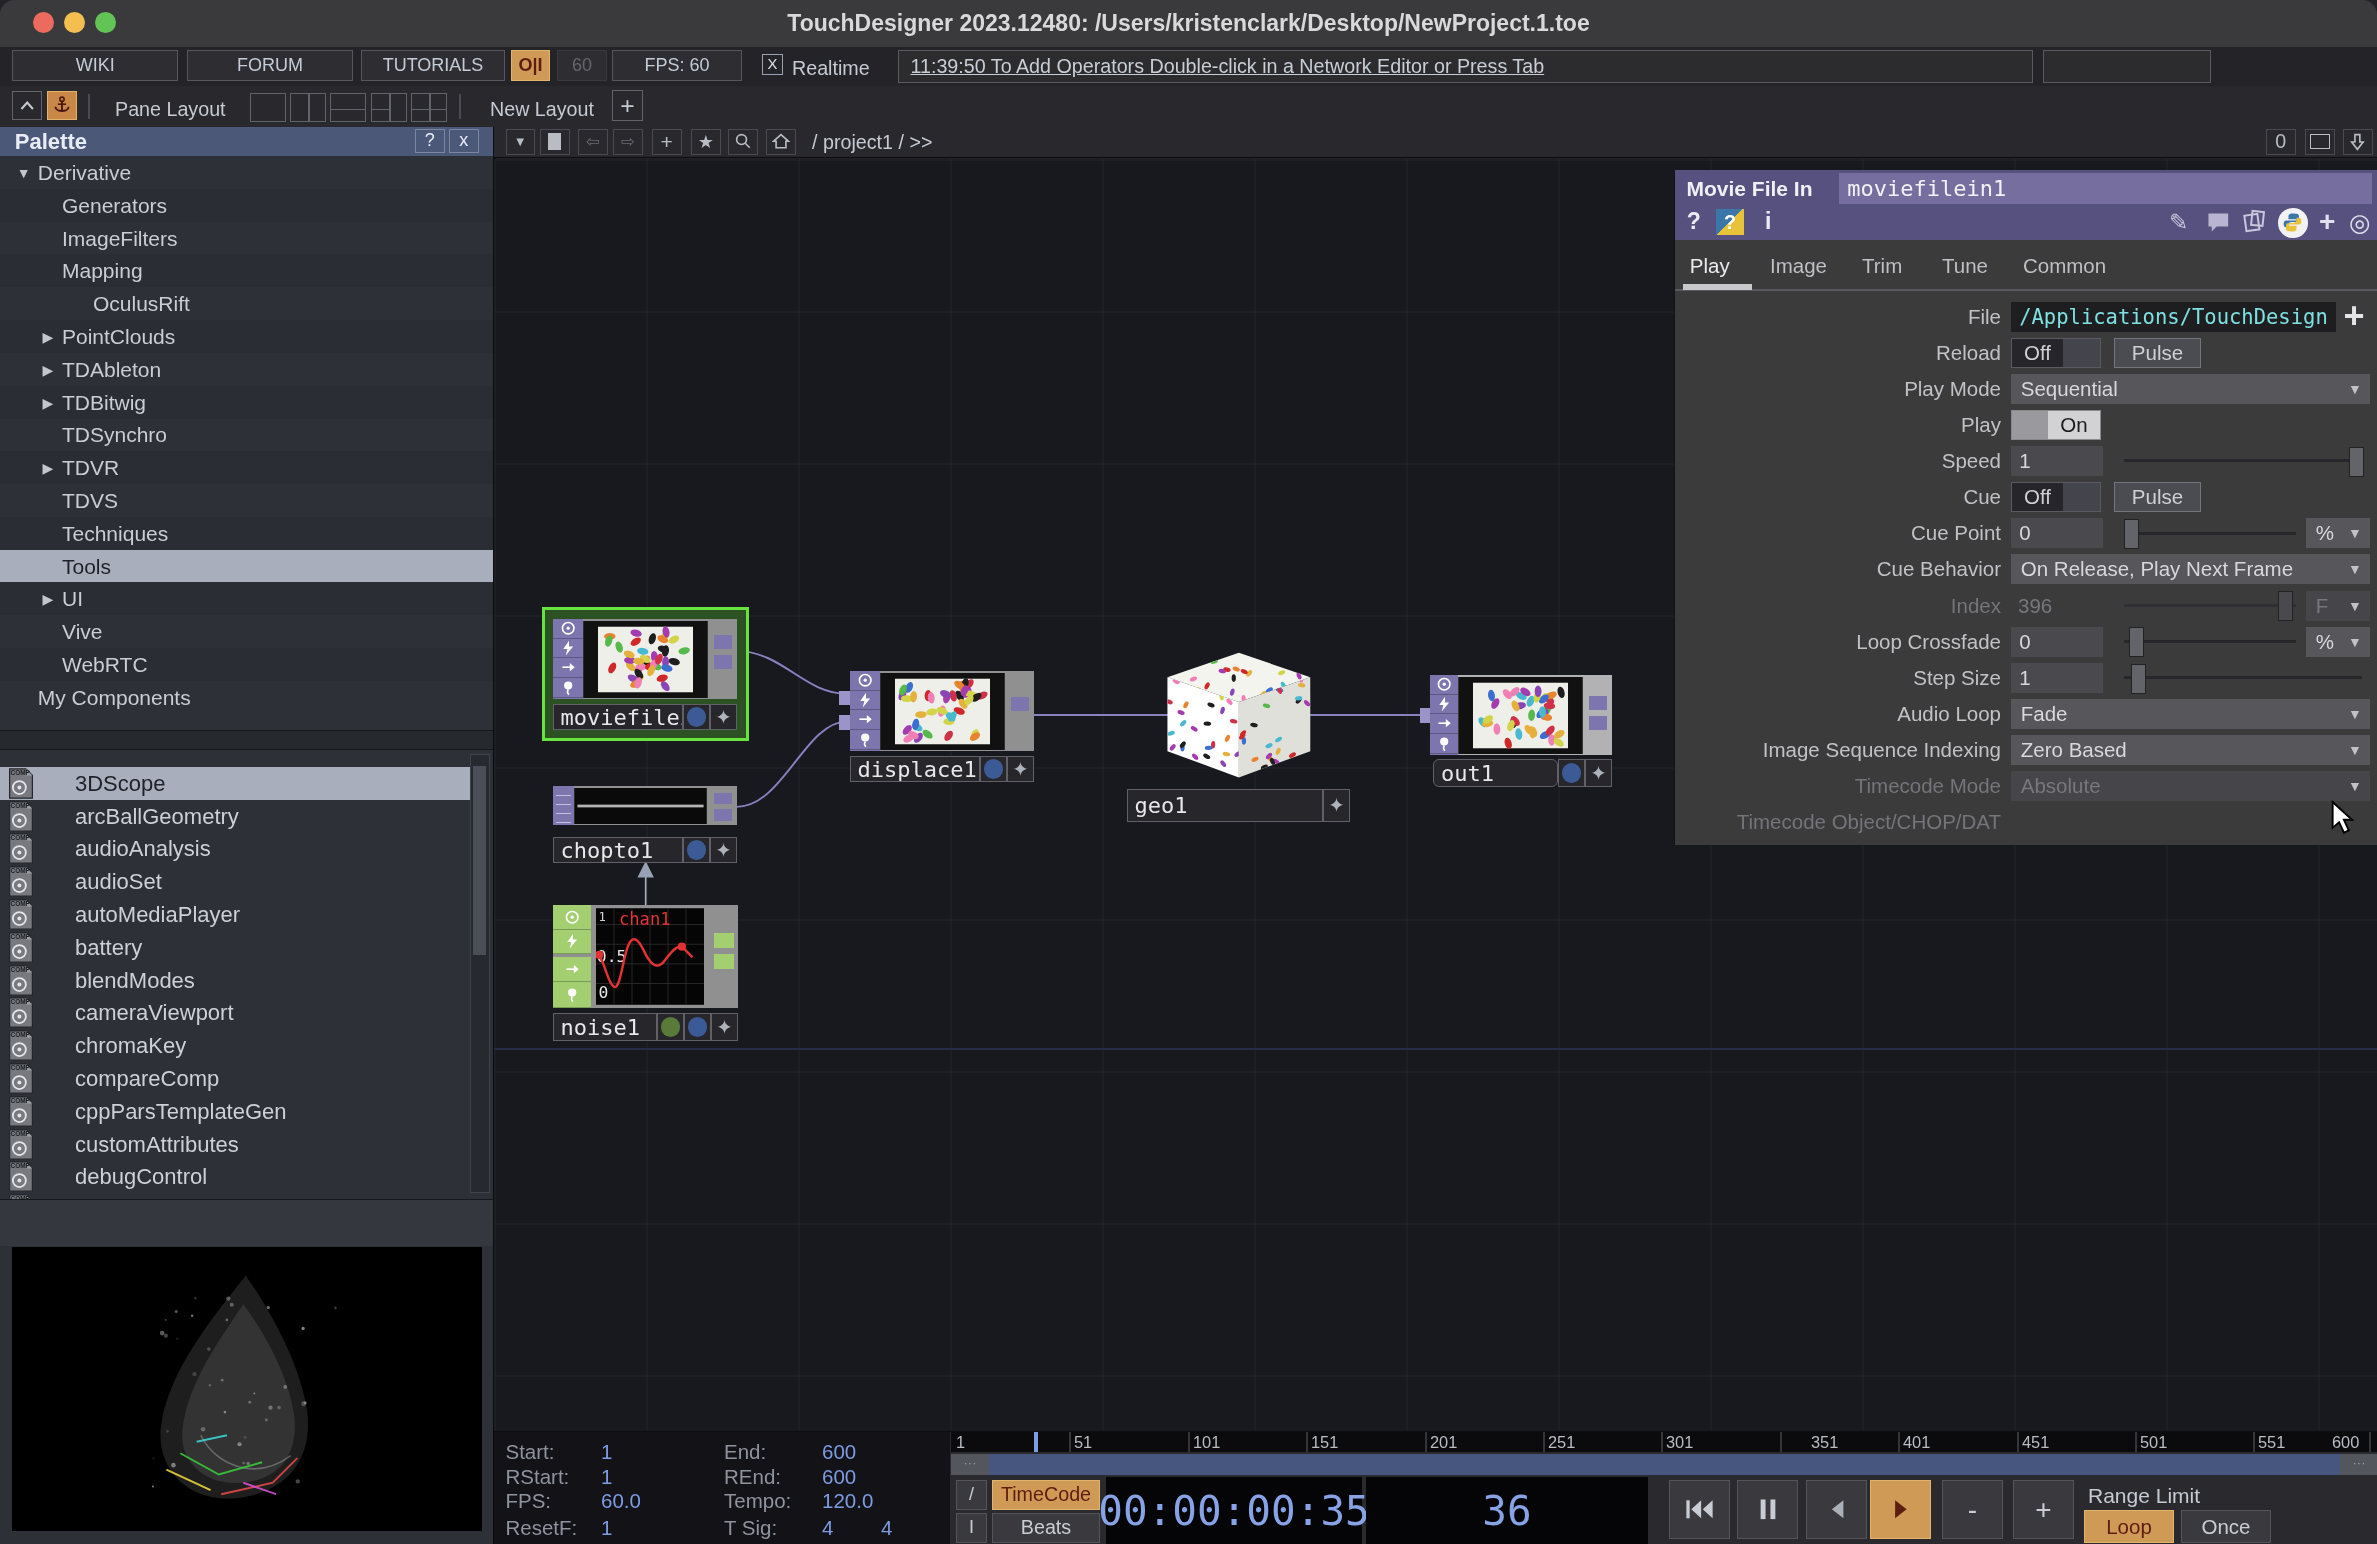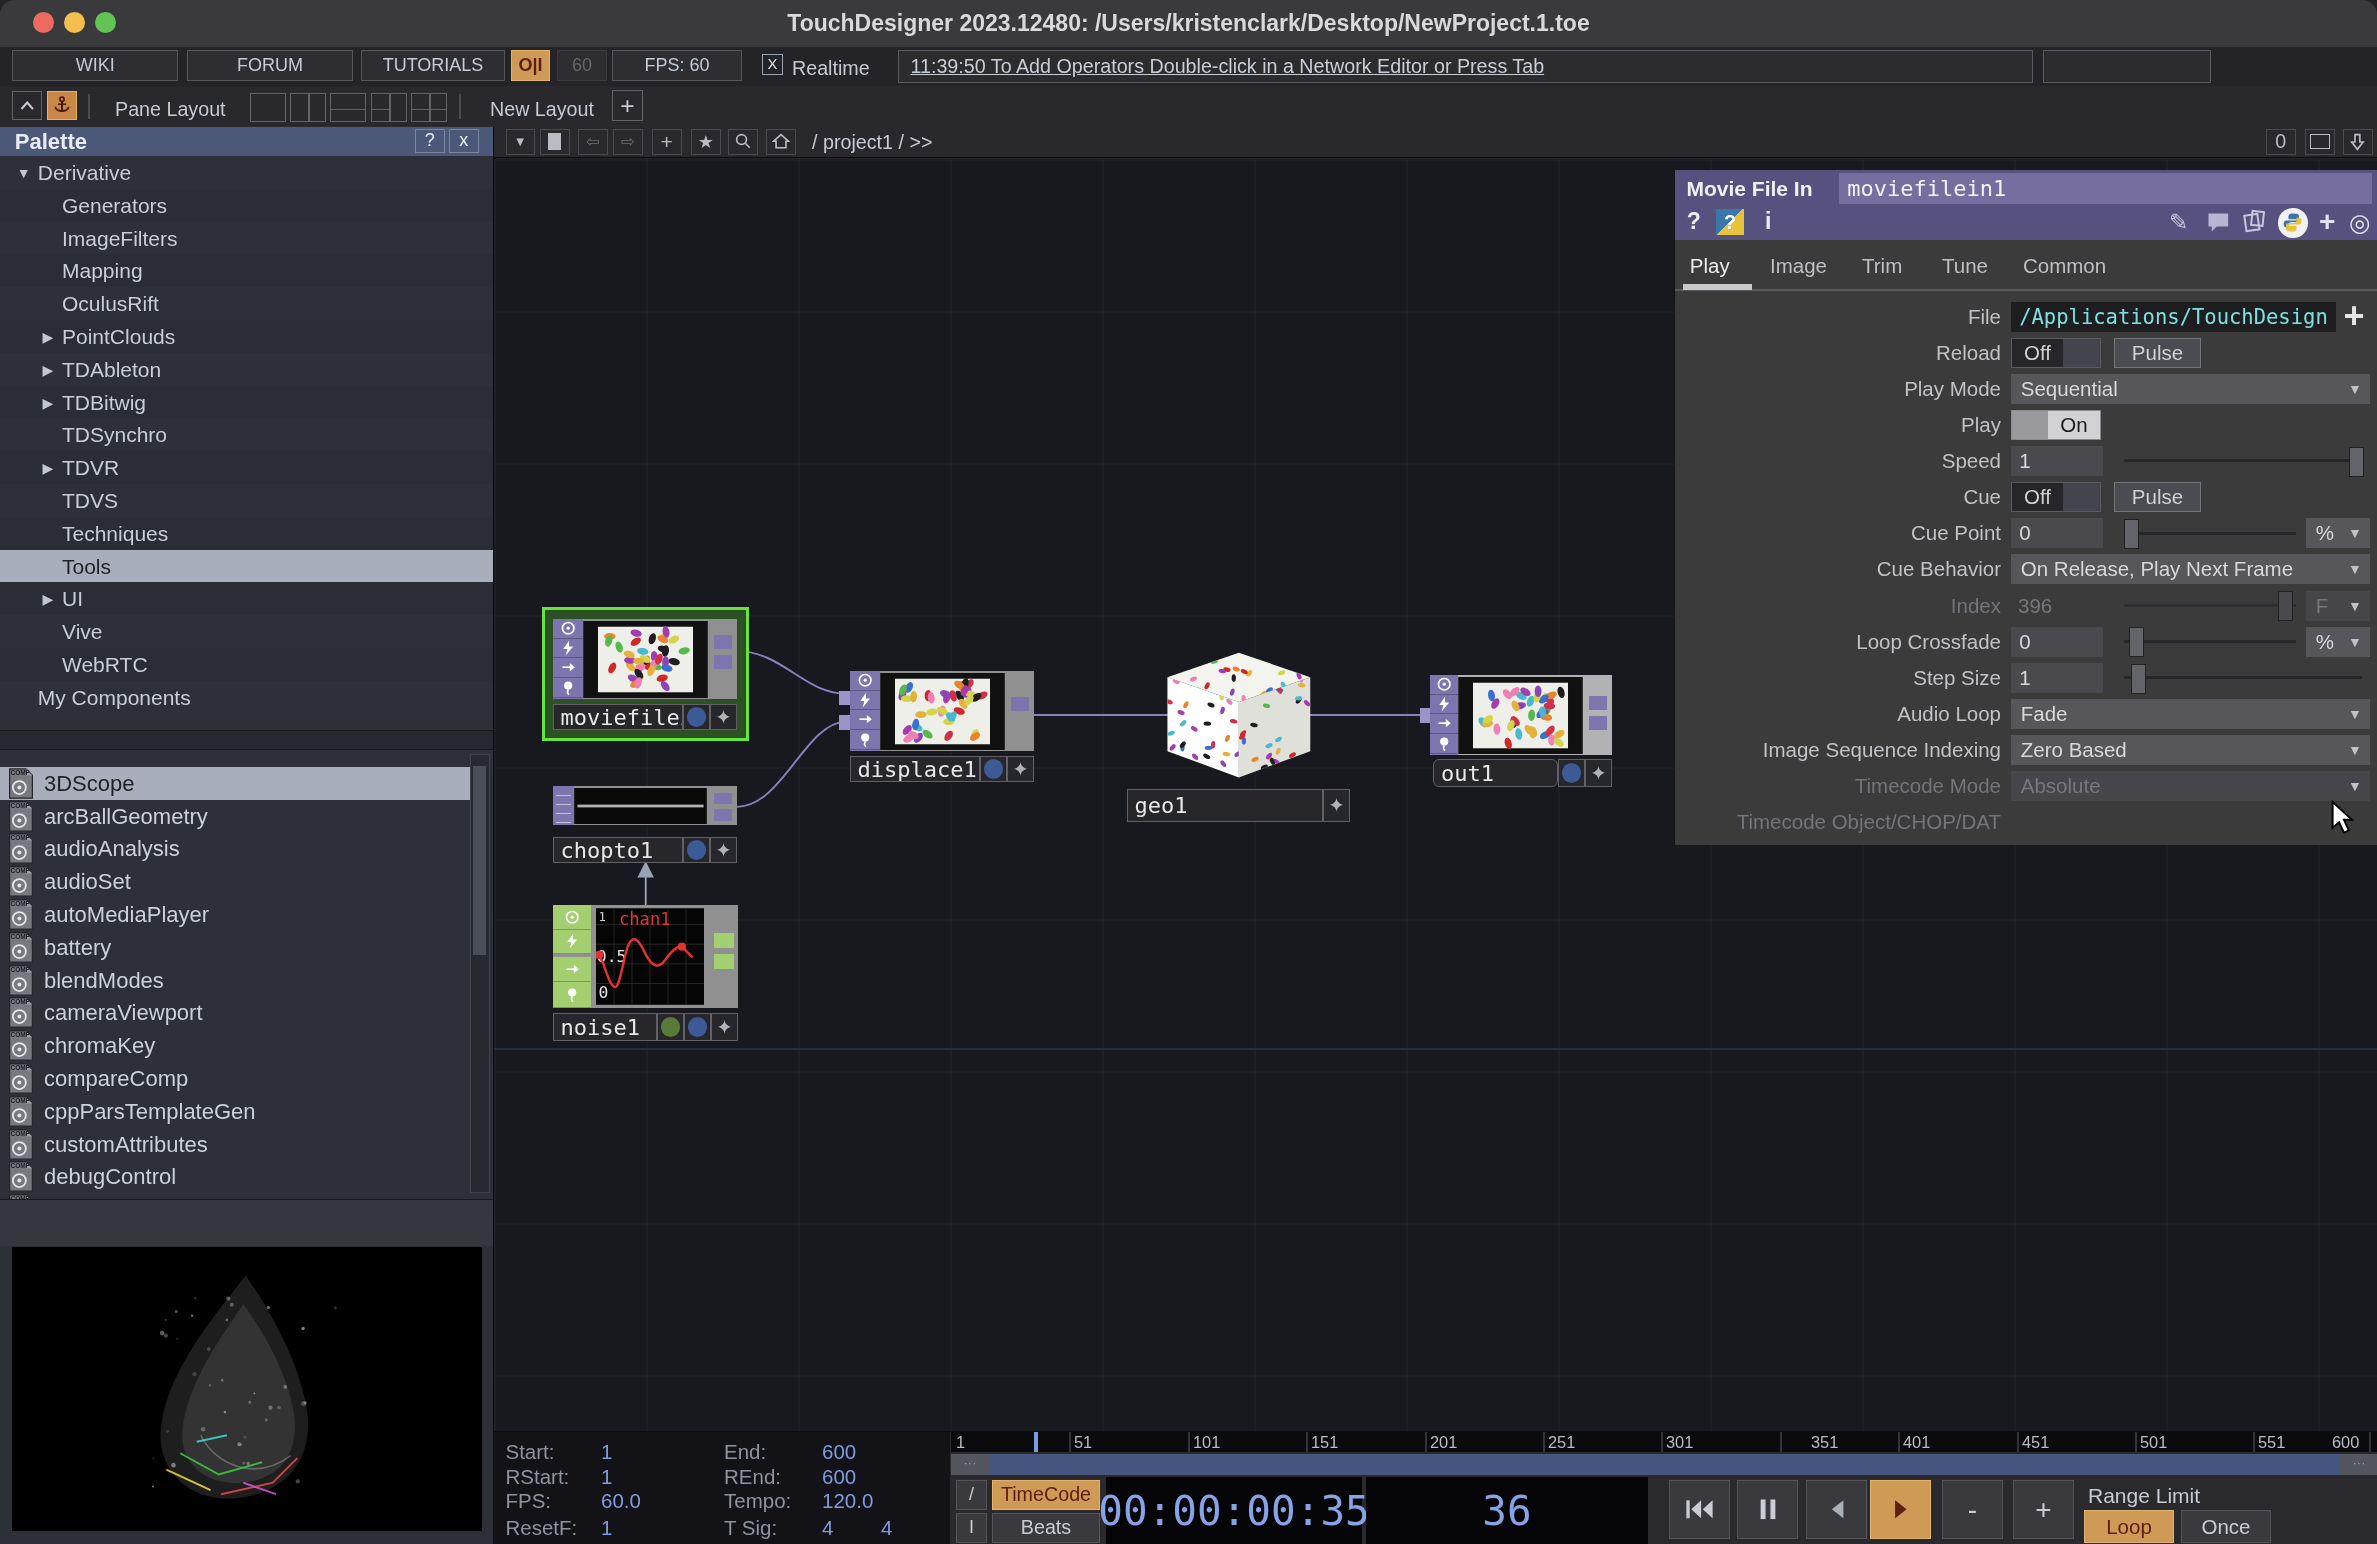"OculusRift" div.treerow { padding-left: none -> 31px }
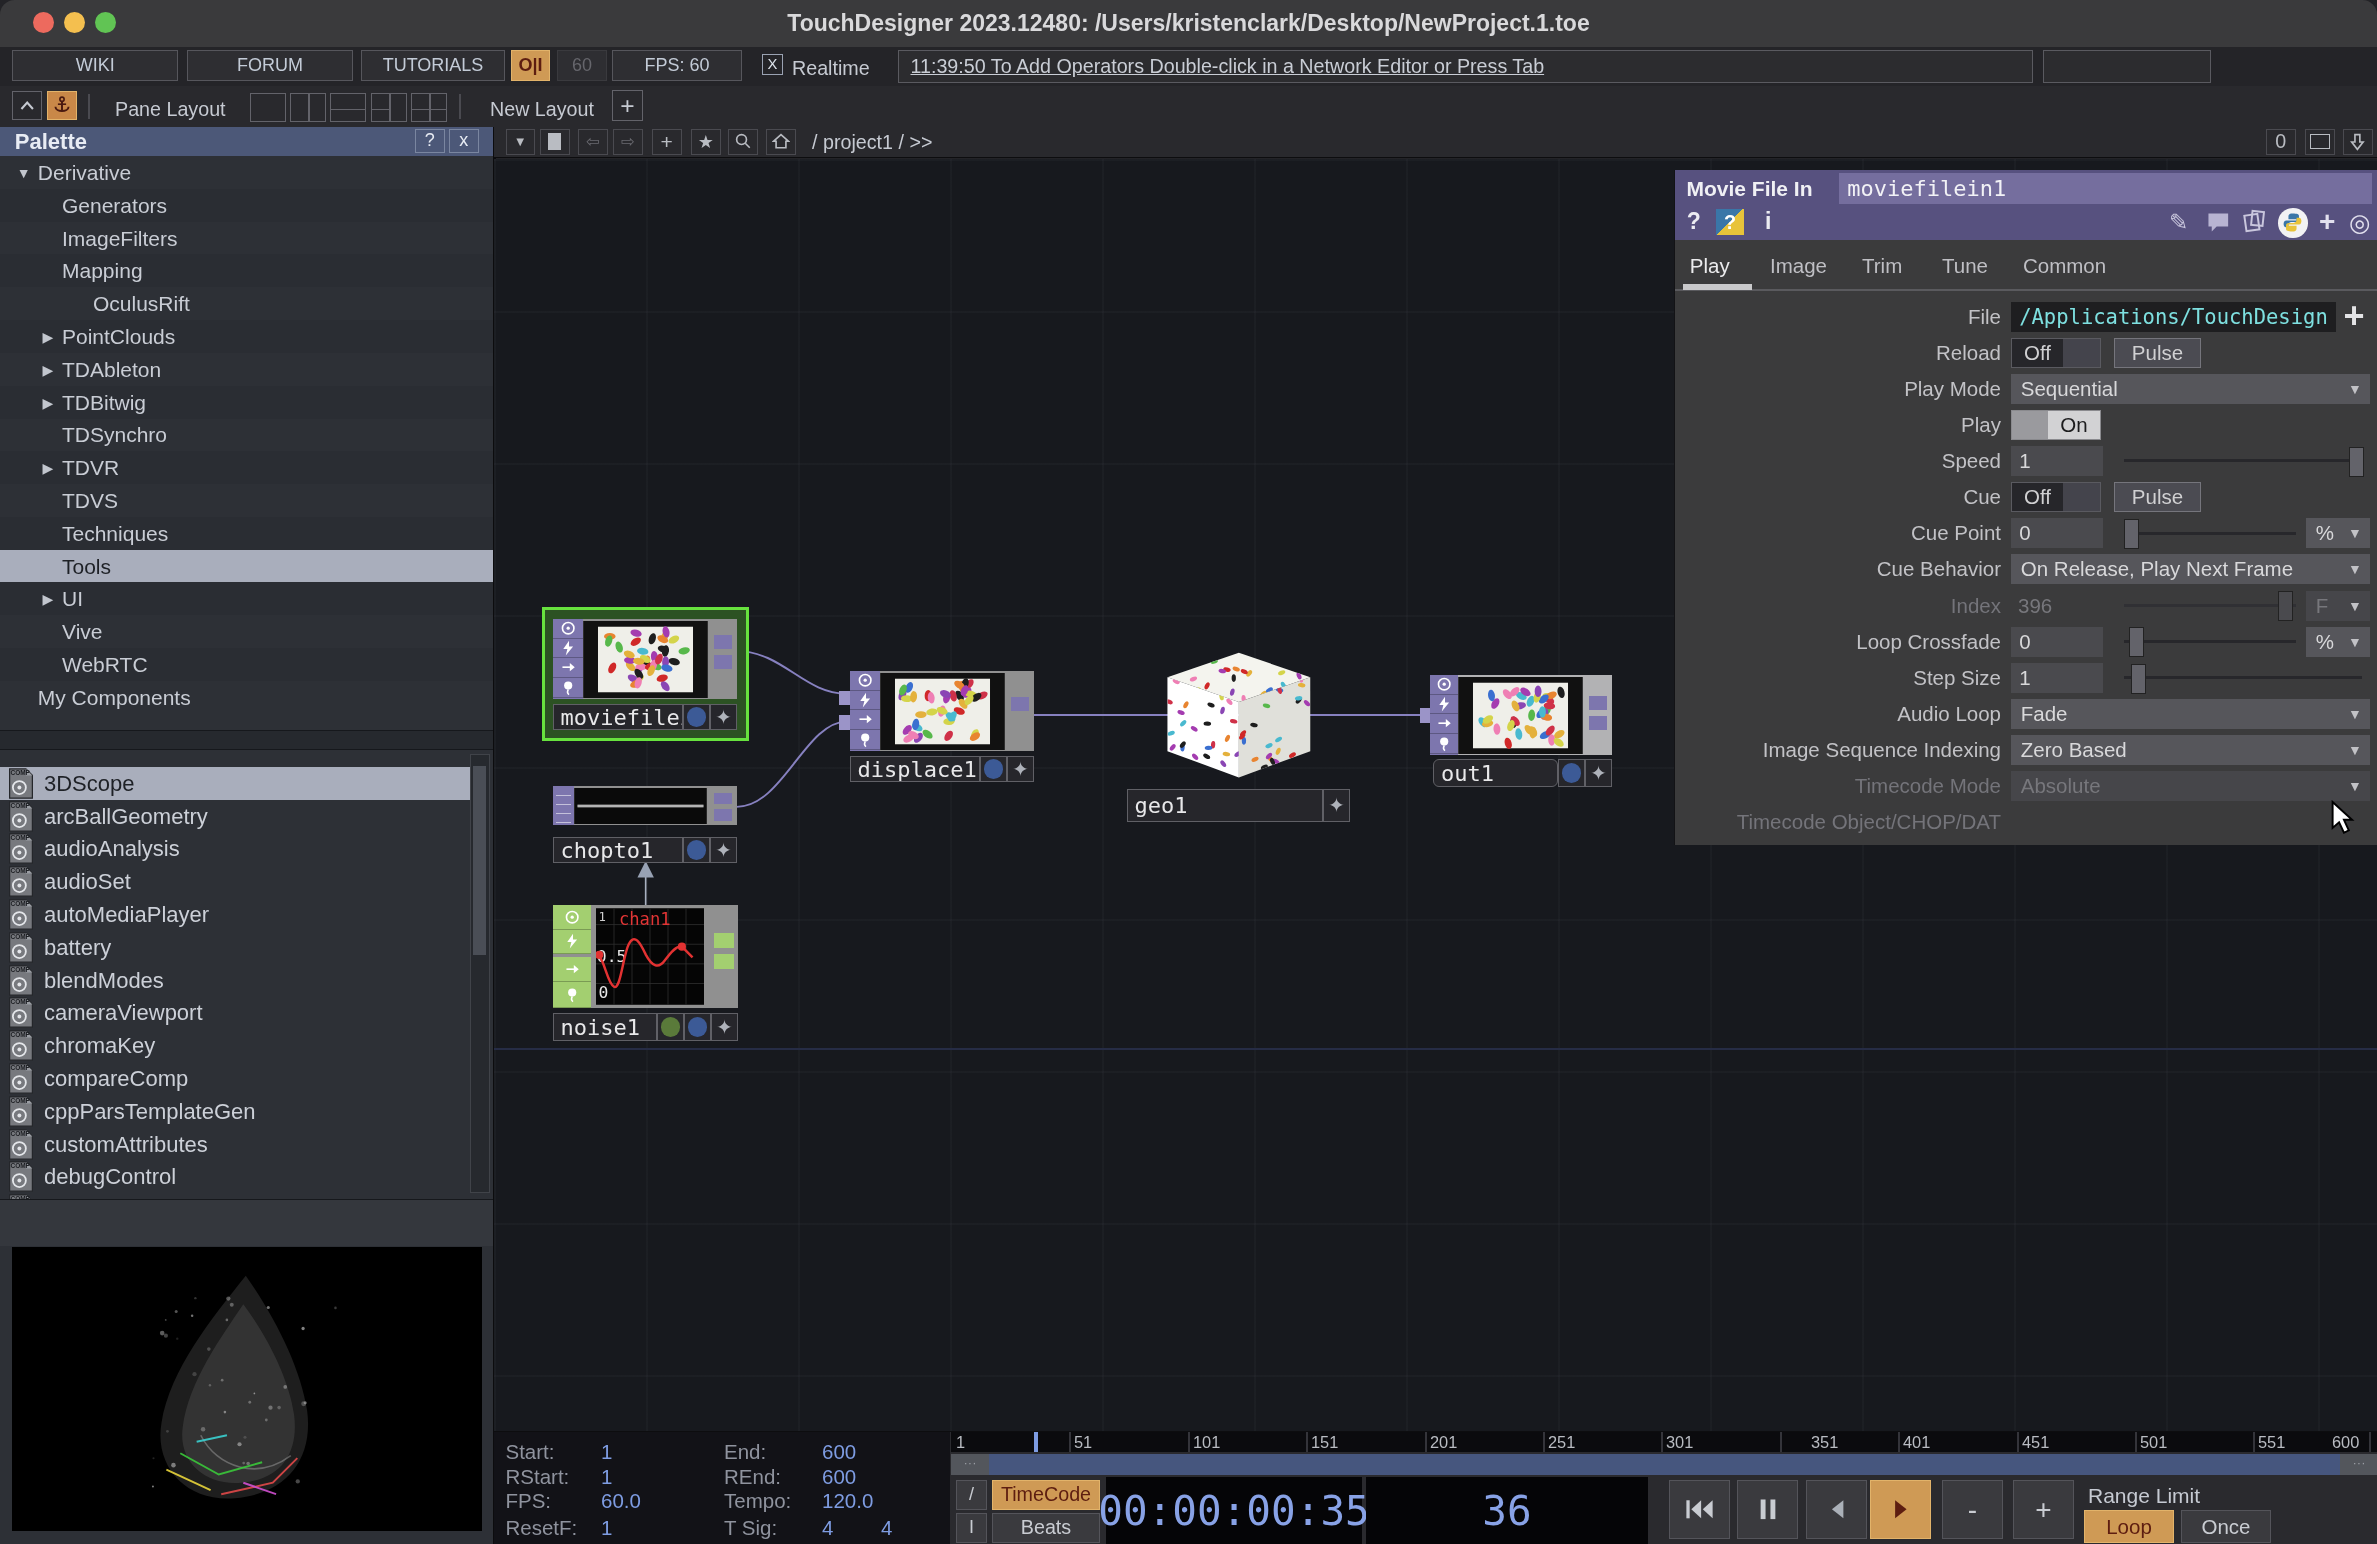"3DScope" .listrow { gap: none -> 31px }
